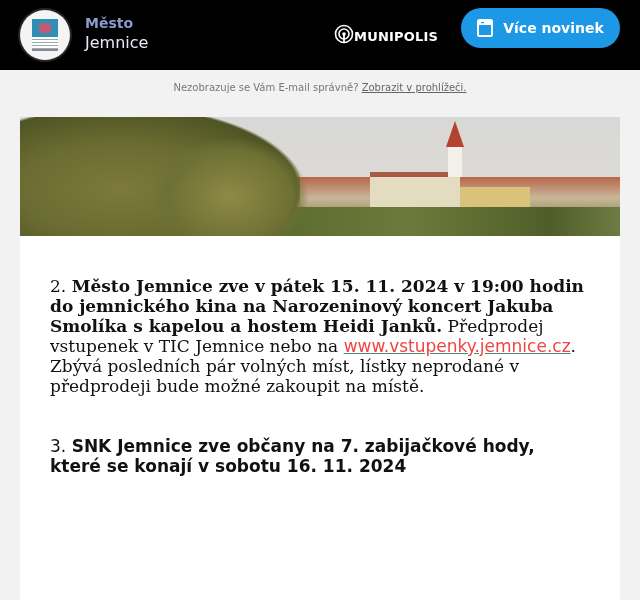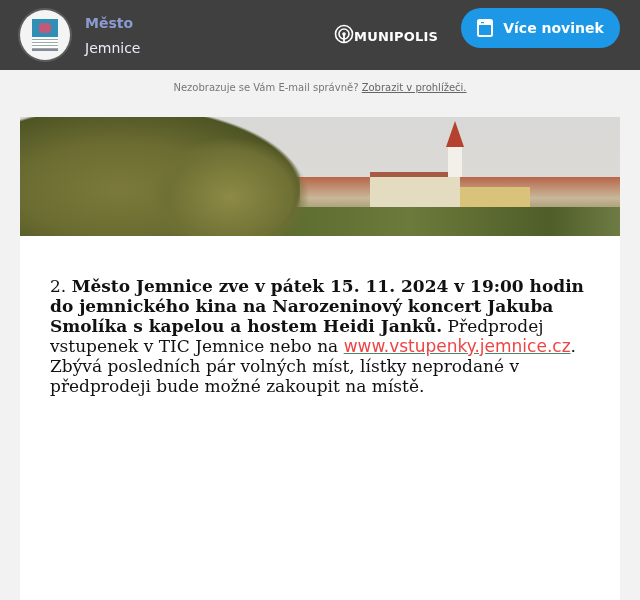"Město" .header { background: #404040 -> #000000 }
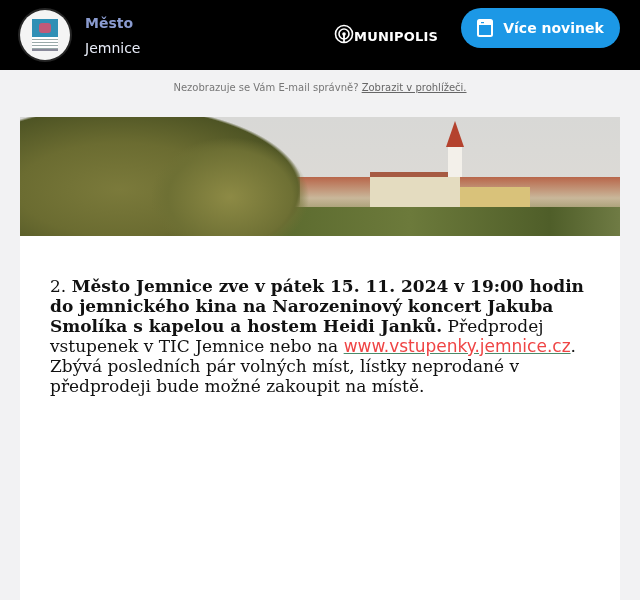"Jemnice" .brand .l2 { font-size: 14px -> 16px; margin-top: 11px -> 5px }
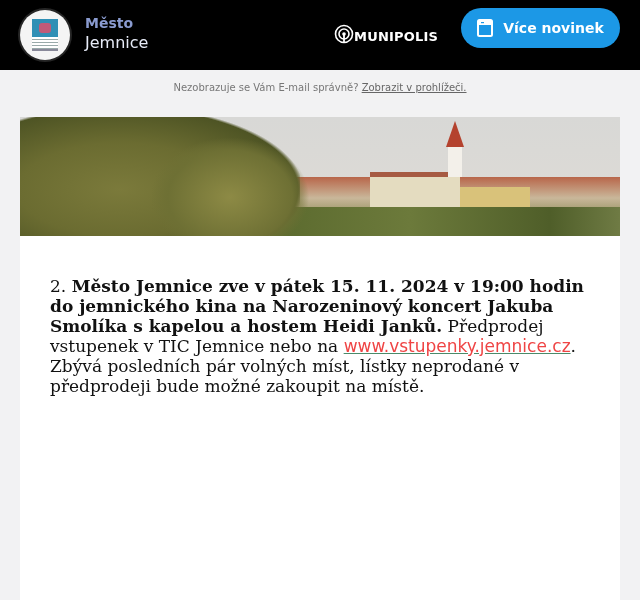"3. SNK Jemnice zve občany" p.item { html: none -> <p> <span>3.</span> <b>SNK Jemnice zve občany na 7. zabijačkové hody, které se konají v sobotu 16. 11. 2024</b> </p> }
